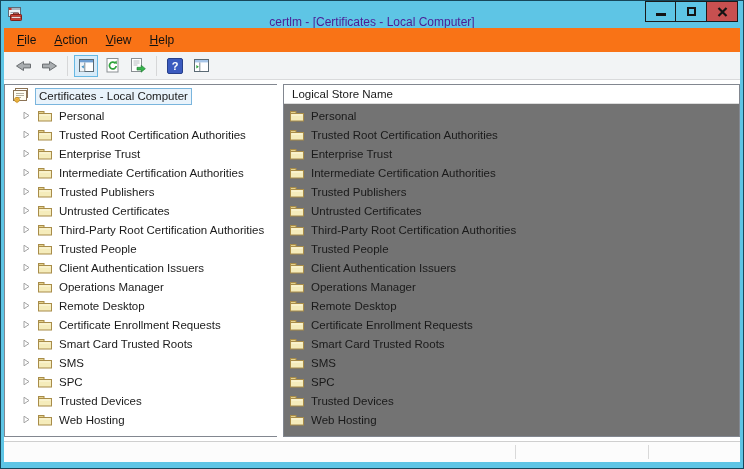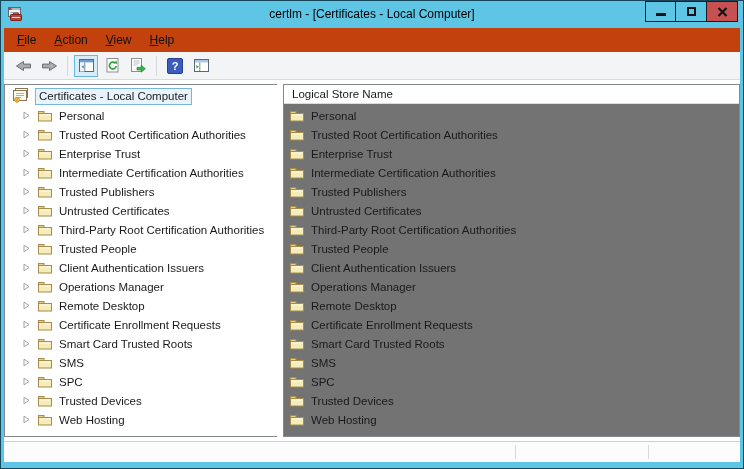"certlm - [Certificates - Local" .title { color: #000000 -> #4c1d95; top: 0 -> 8px }
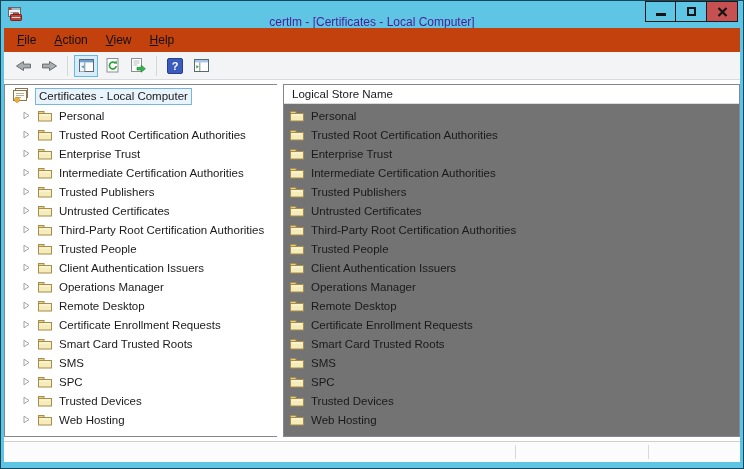"File" .menubar { background: #c2410c -> #f97316 }
